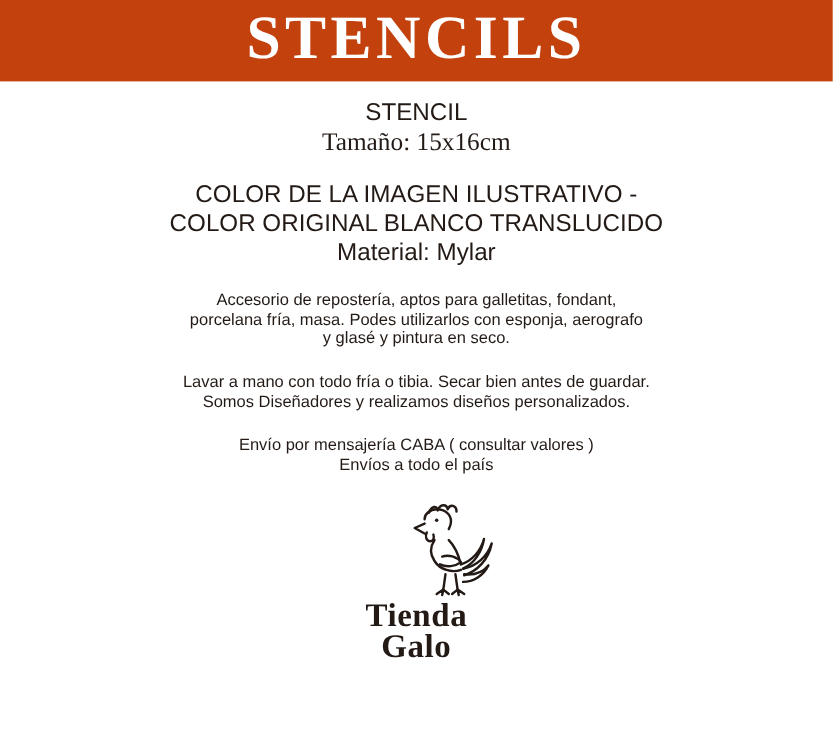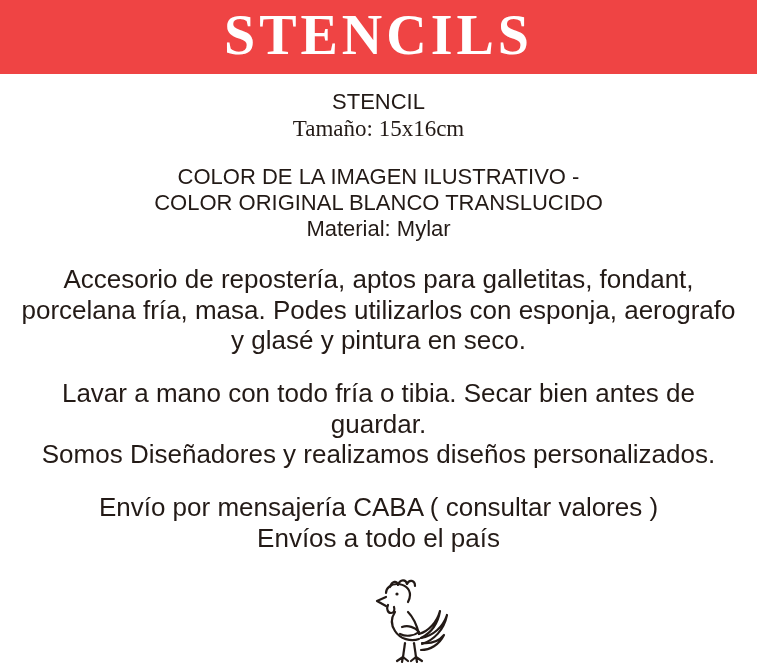"STENCILS" .banner { background: #ef4444 -> #c2410c }
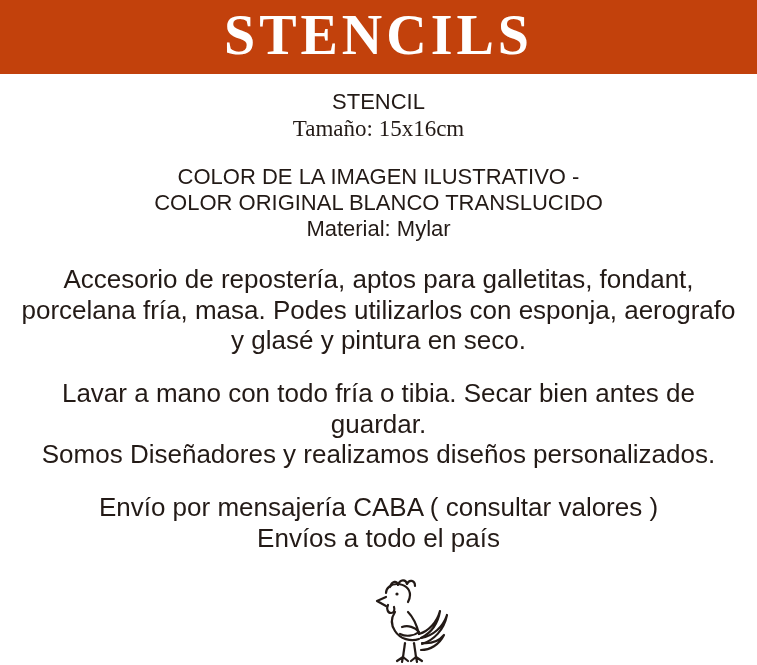"Accesorio de repostería, aptos para" .sz-21 { font-size: 26px -> 15px }
